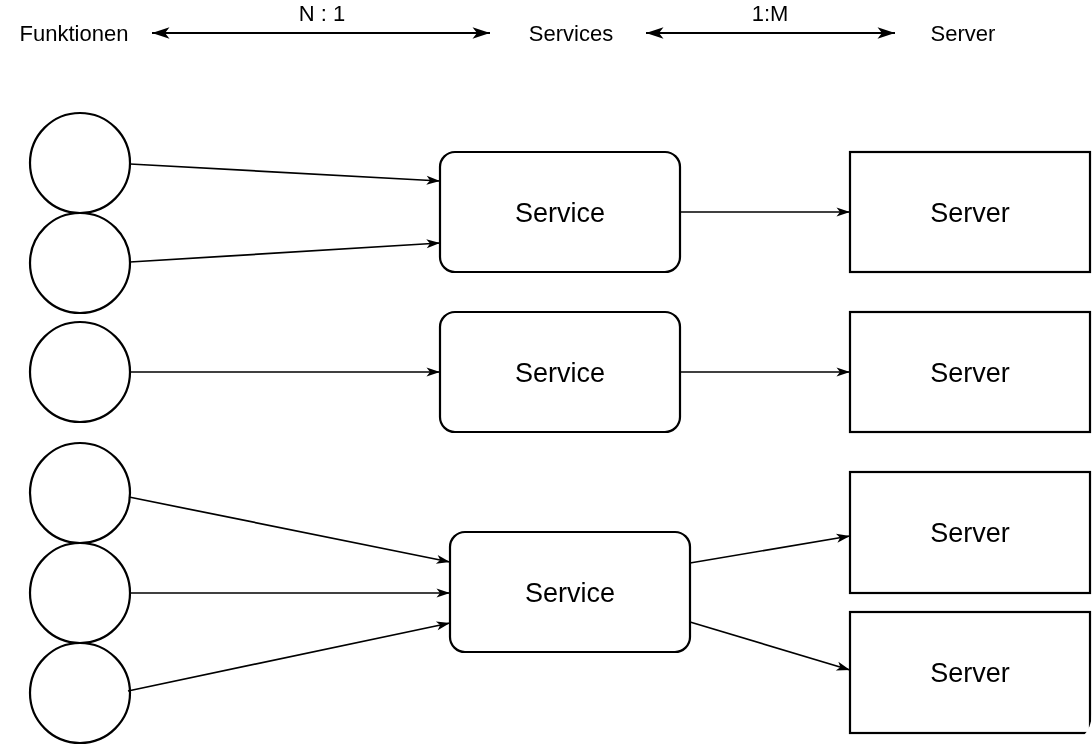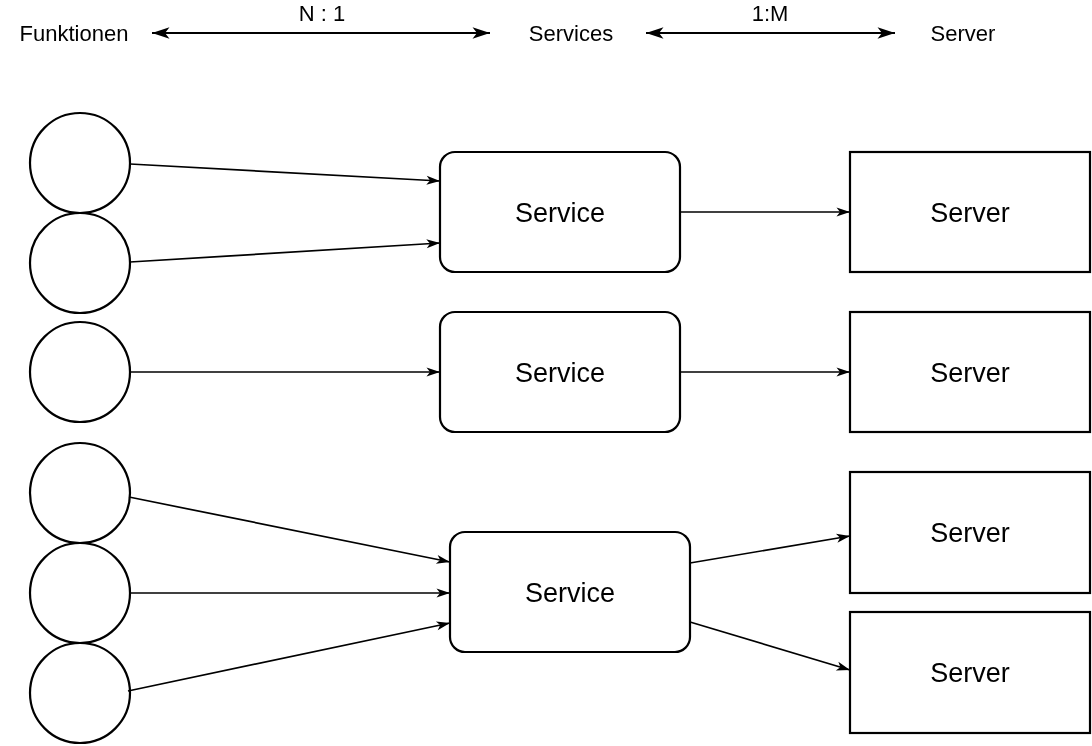"Funktionen" .canvas-wrap { border-radius: none -> 32px }
